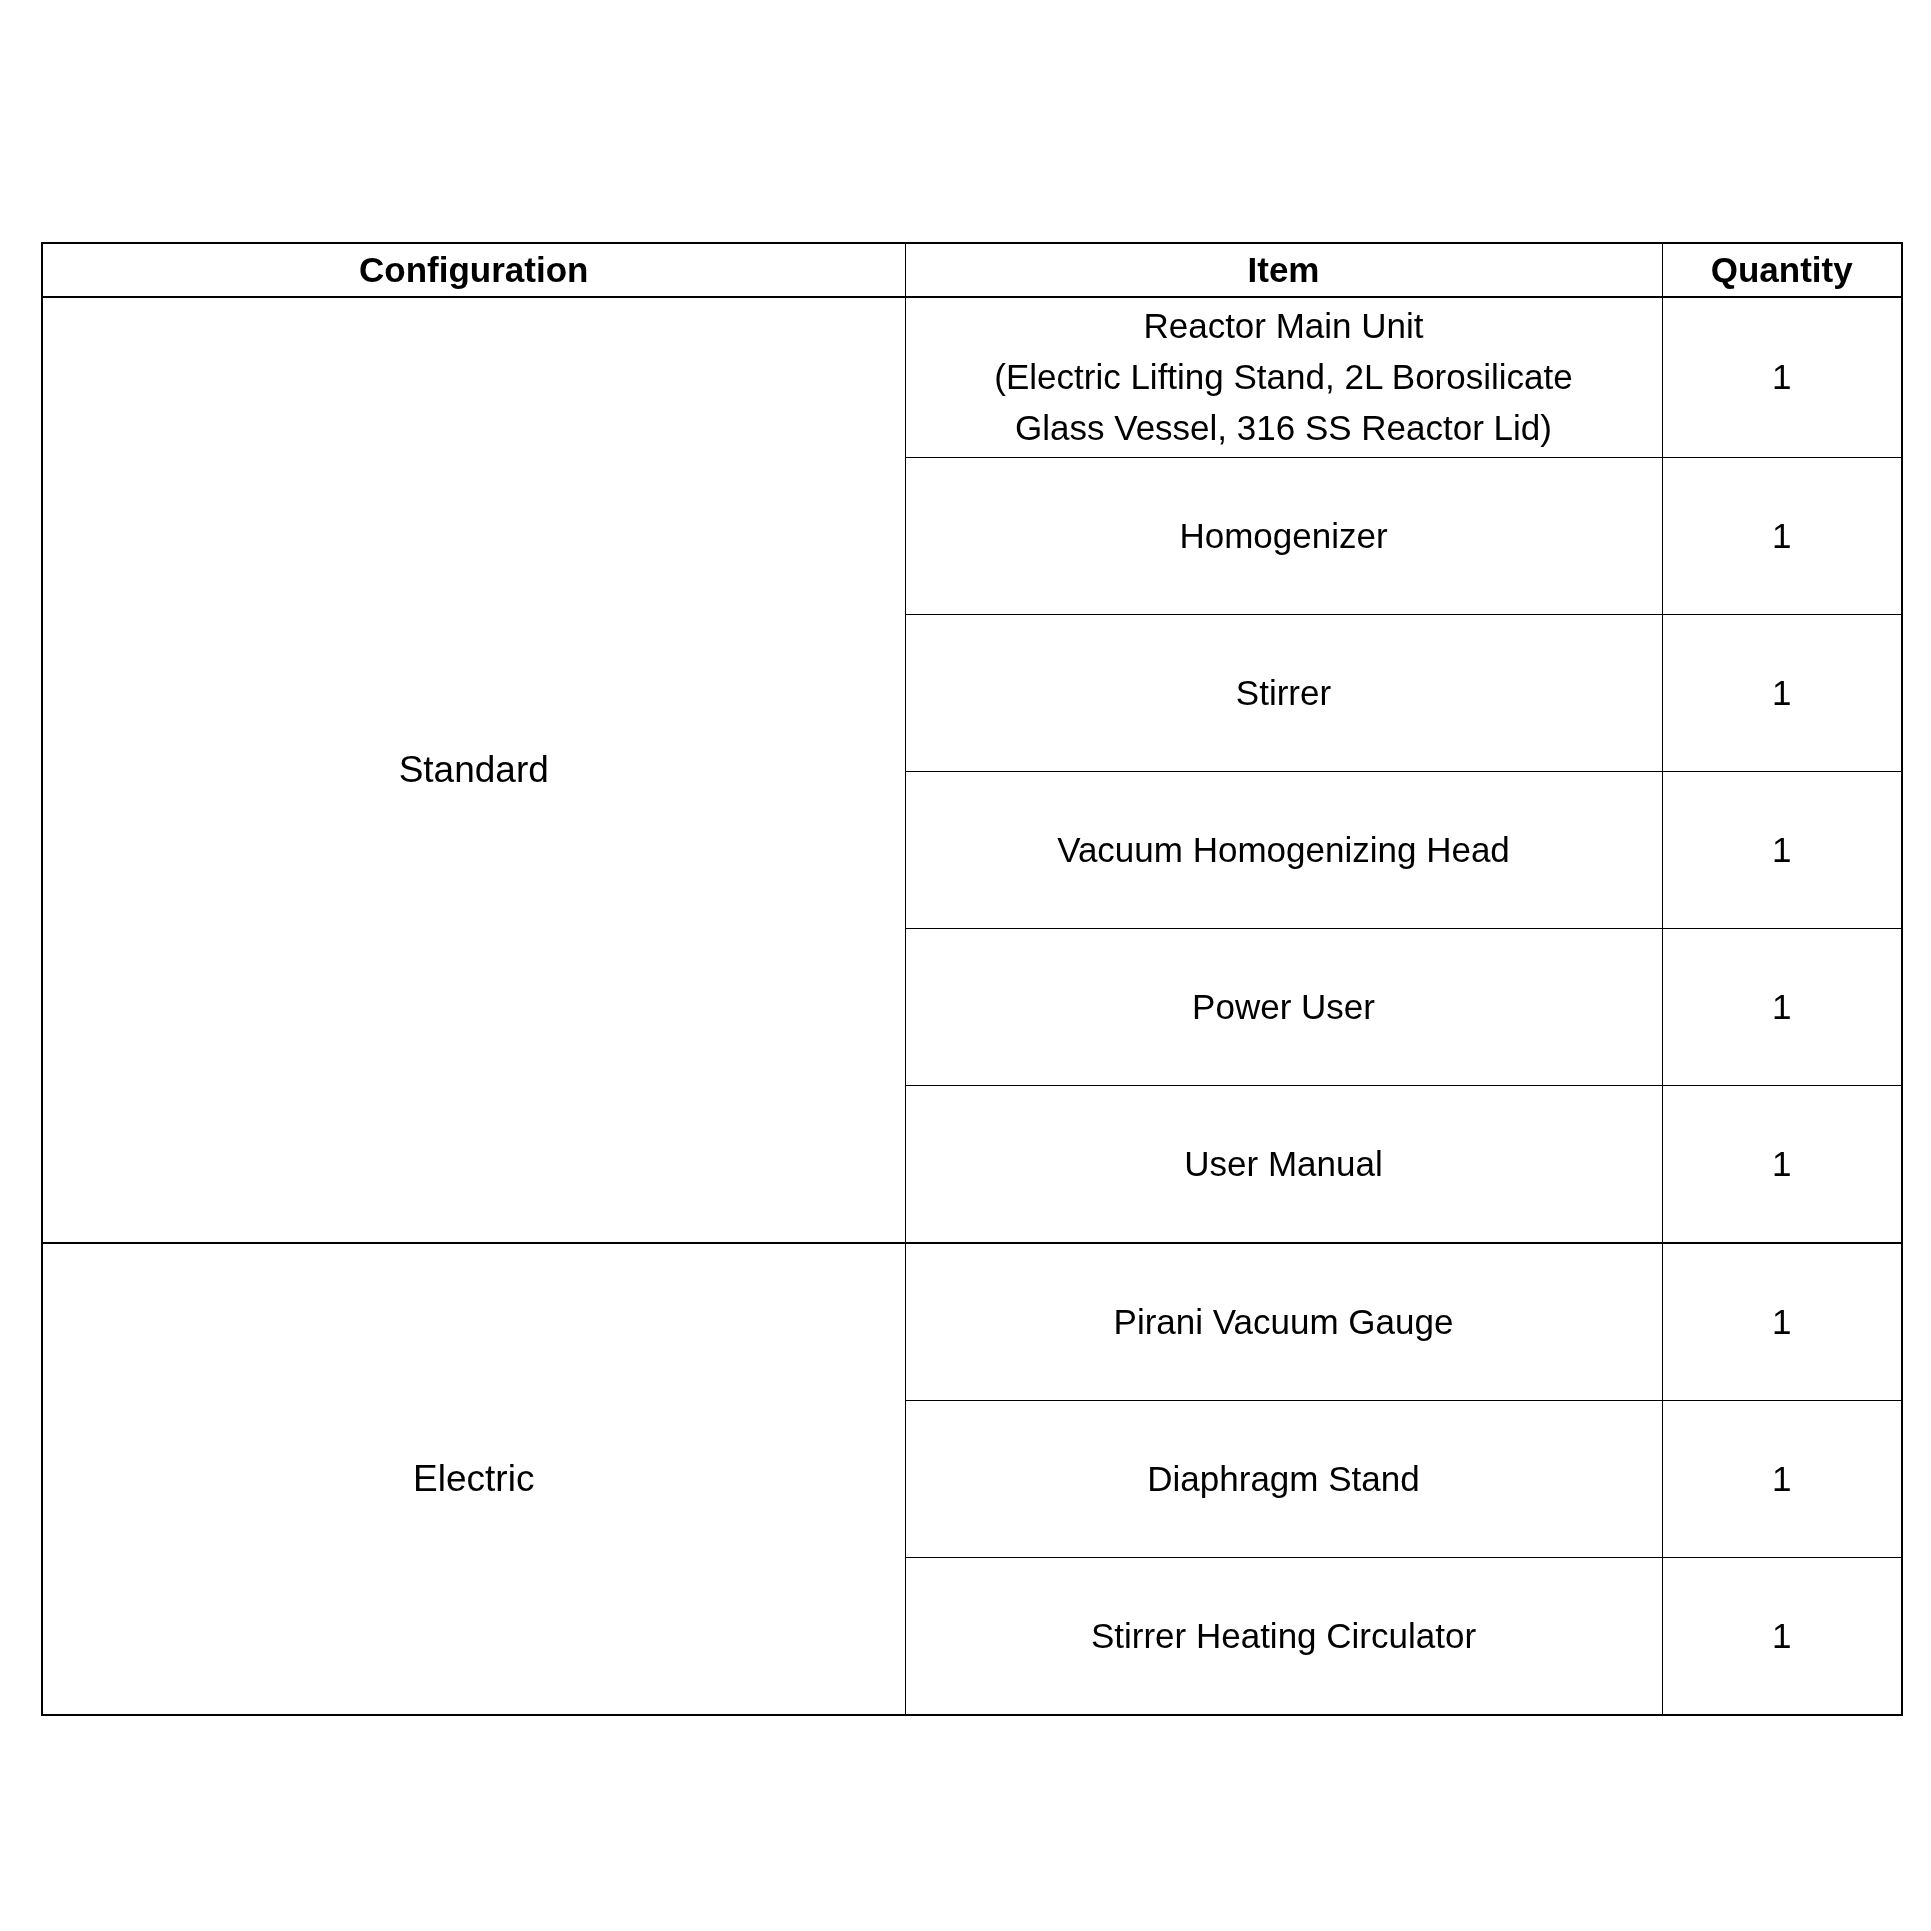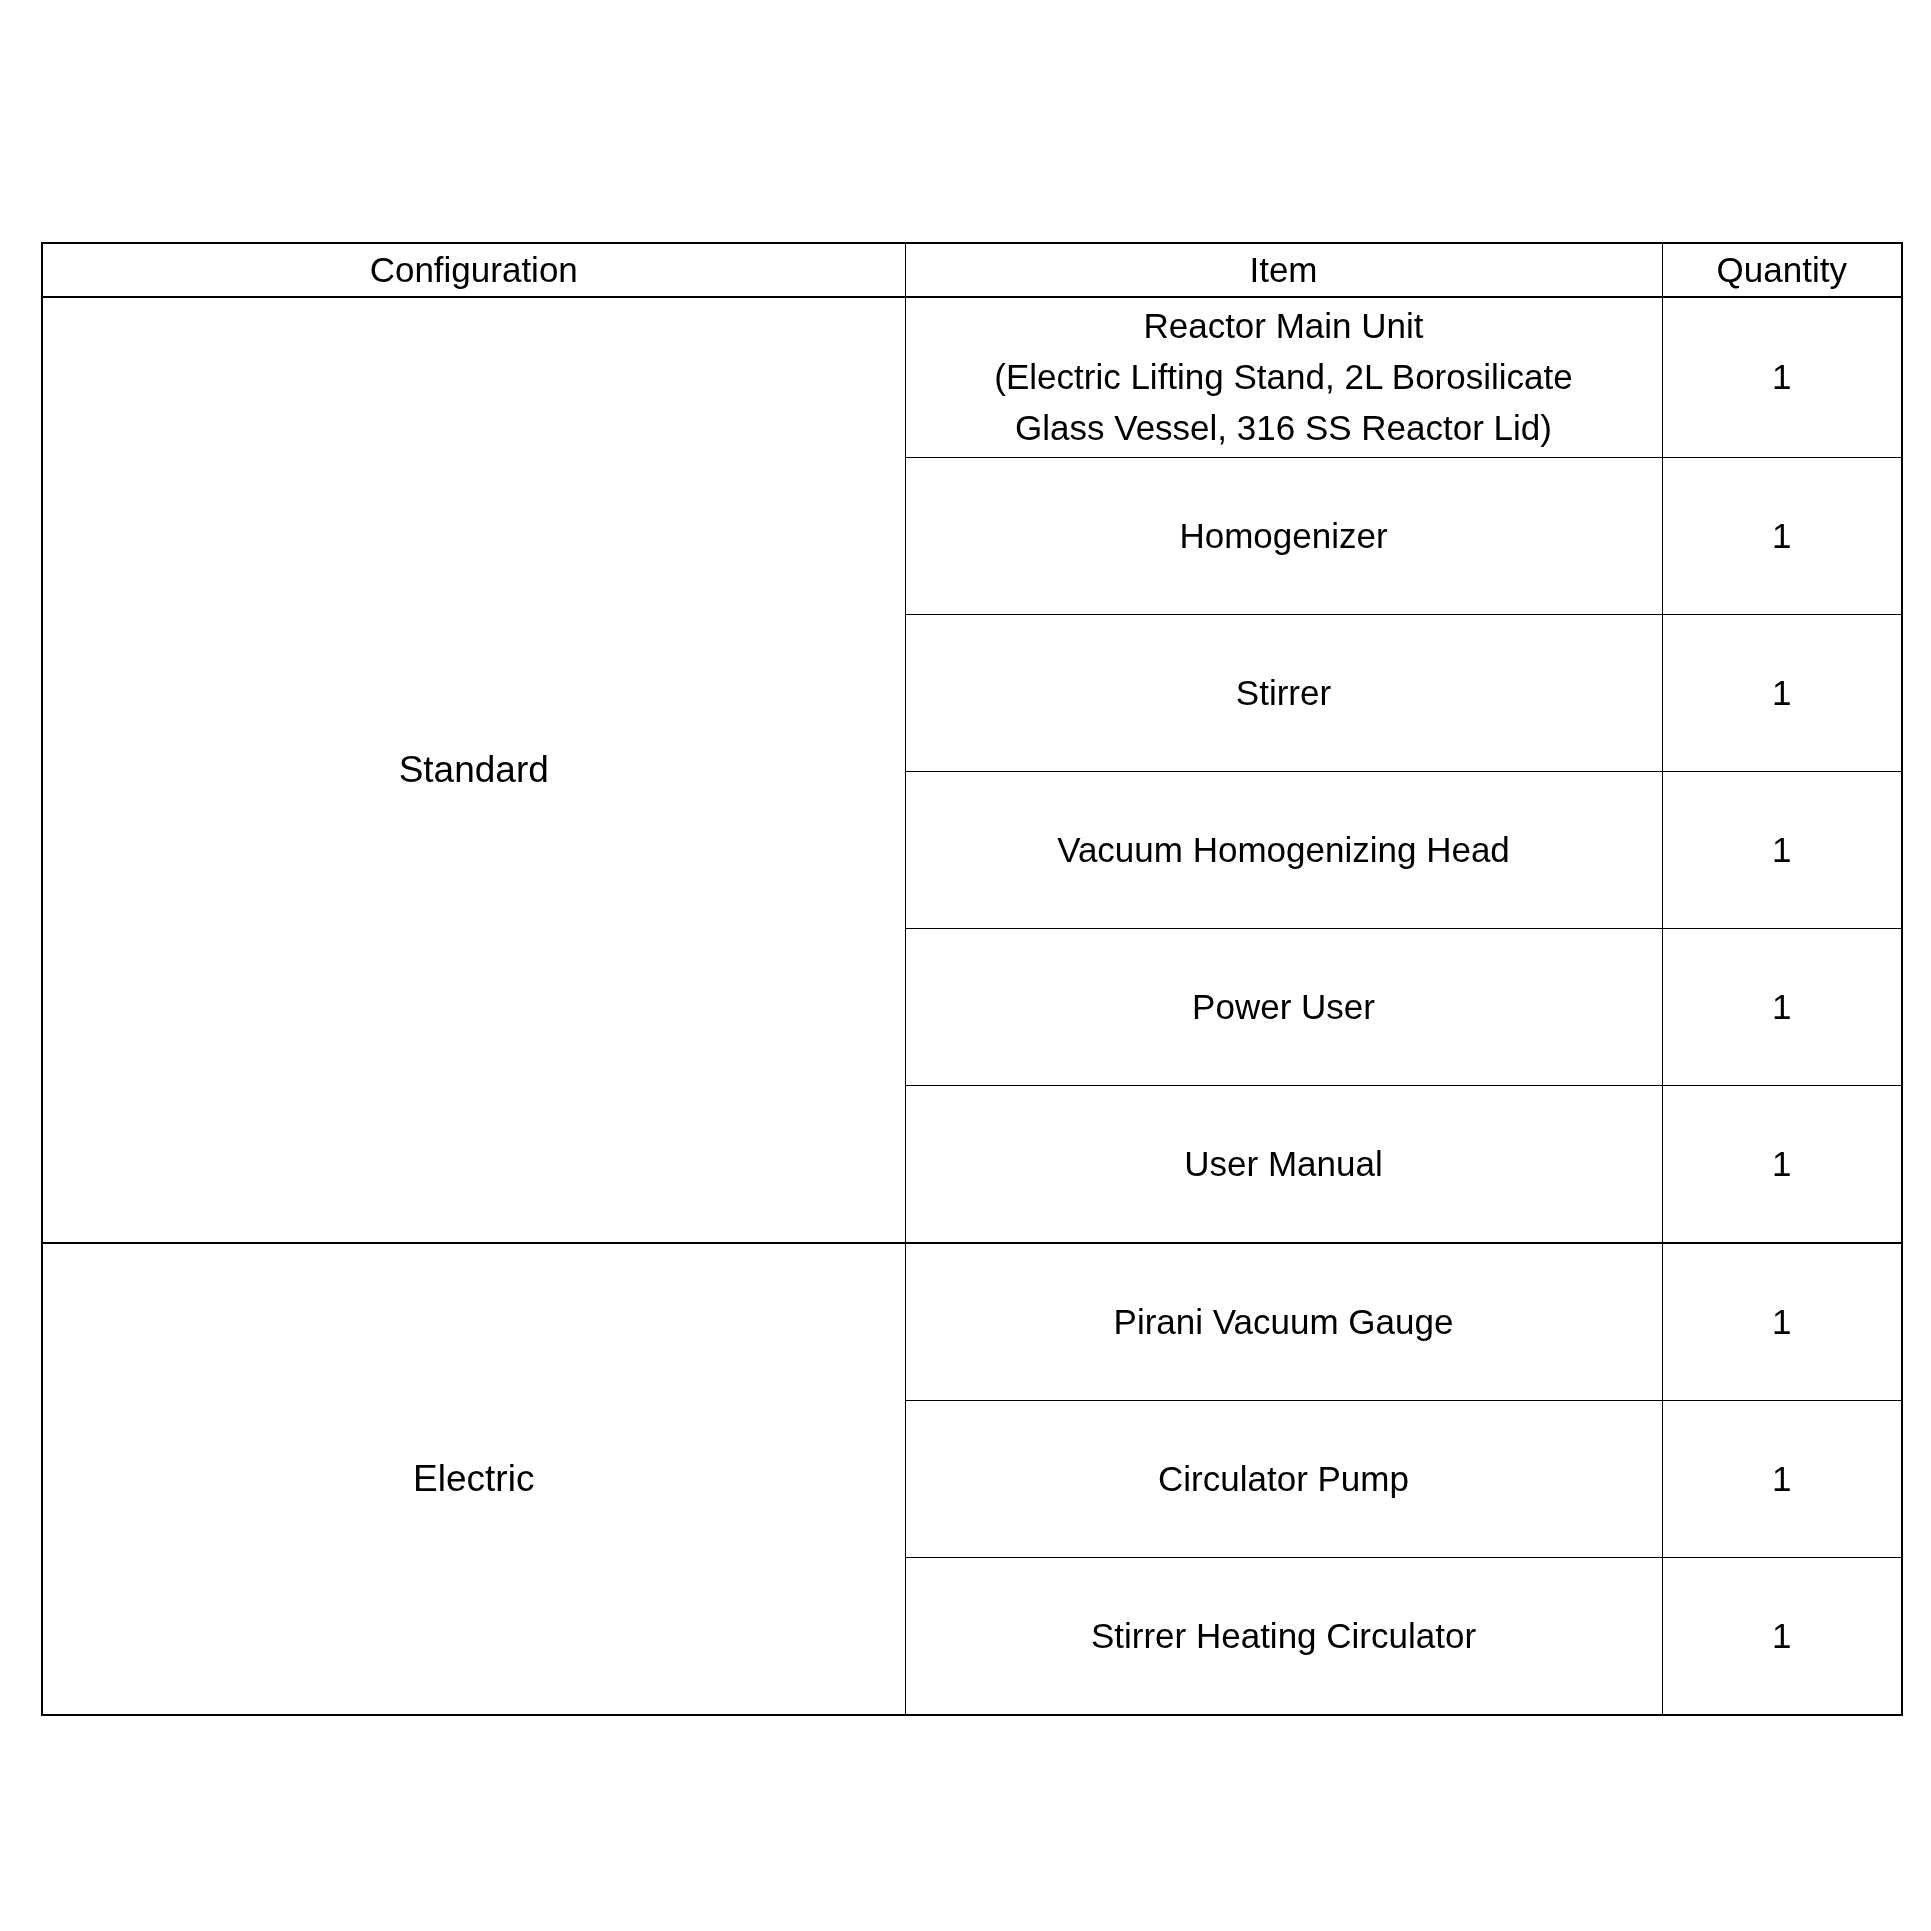"Configuration" .header-row th { font-weight: 400 -> 700 }
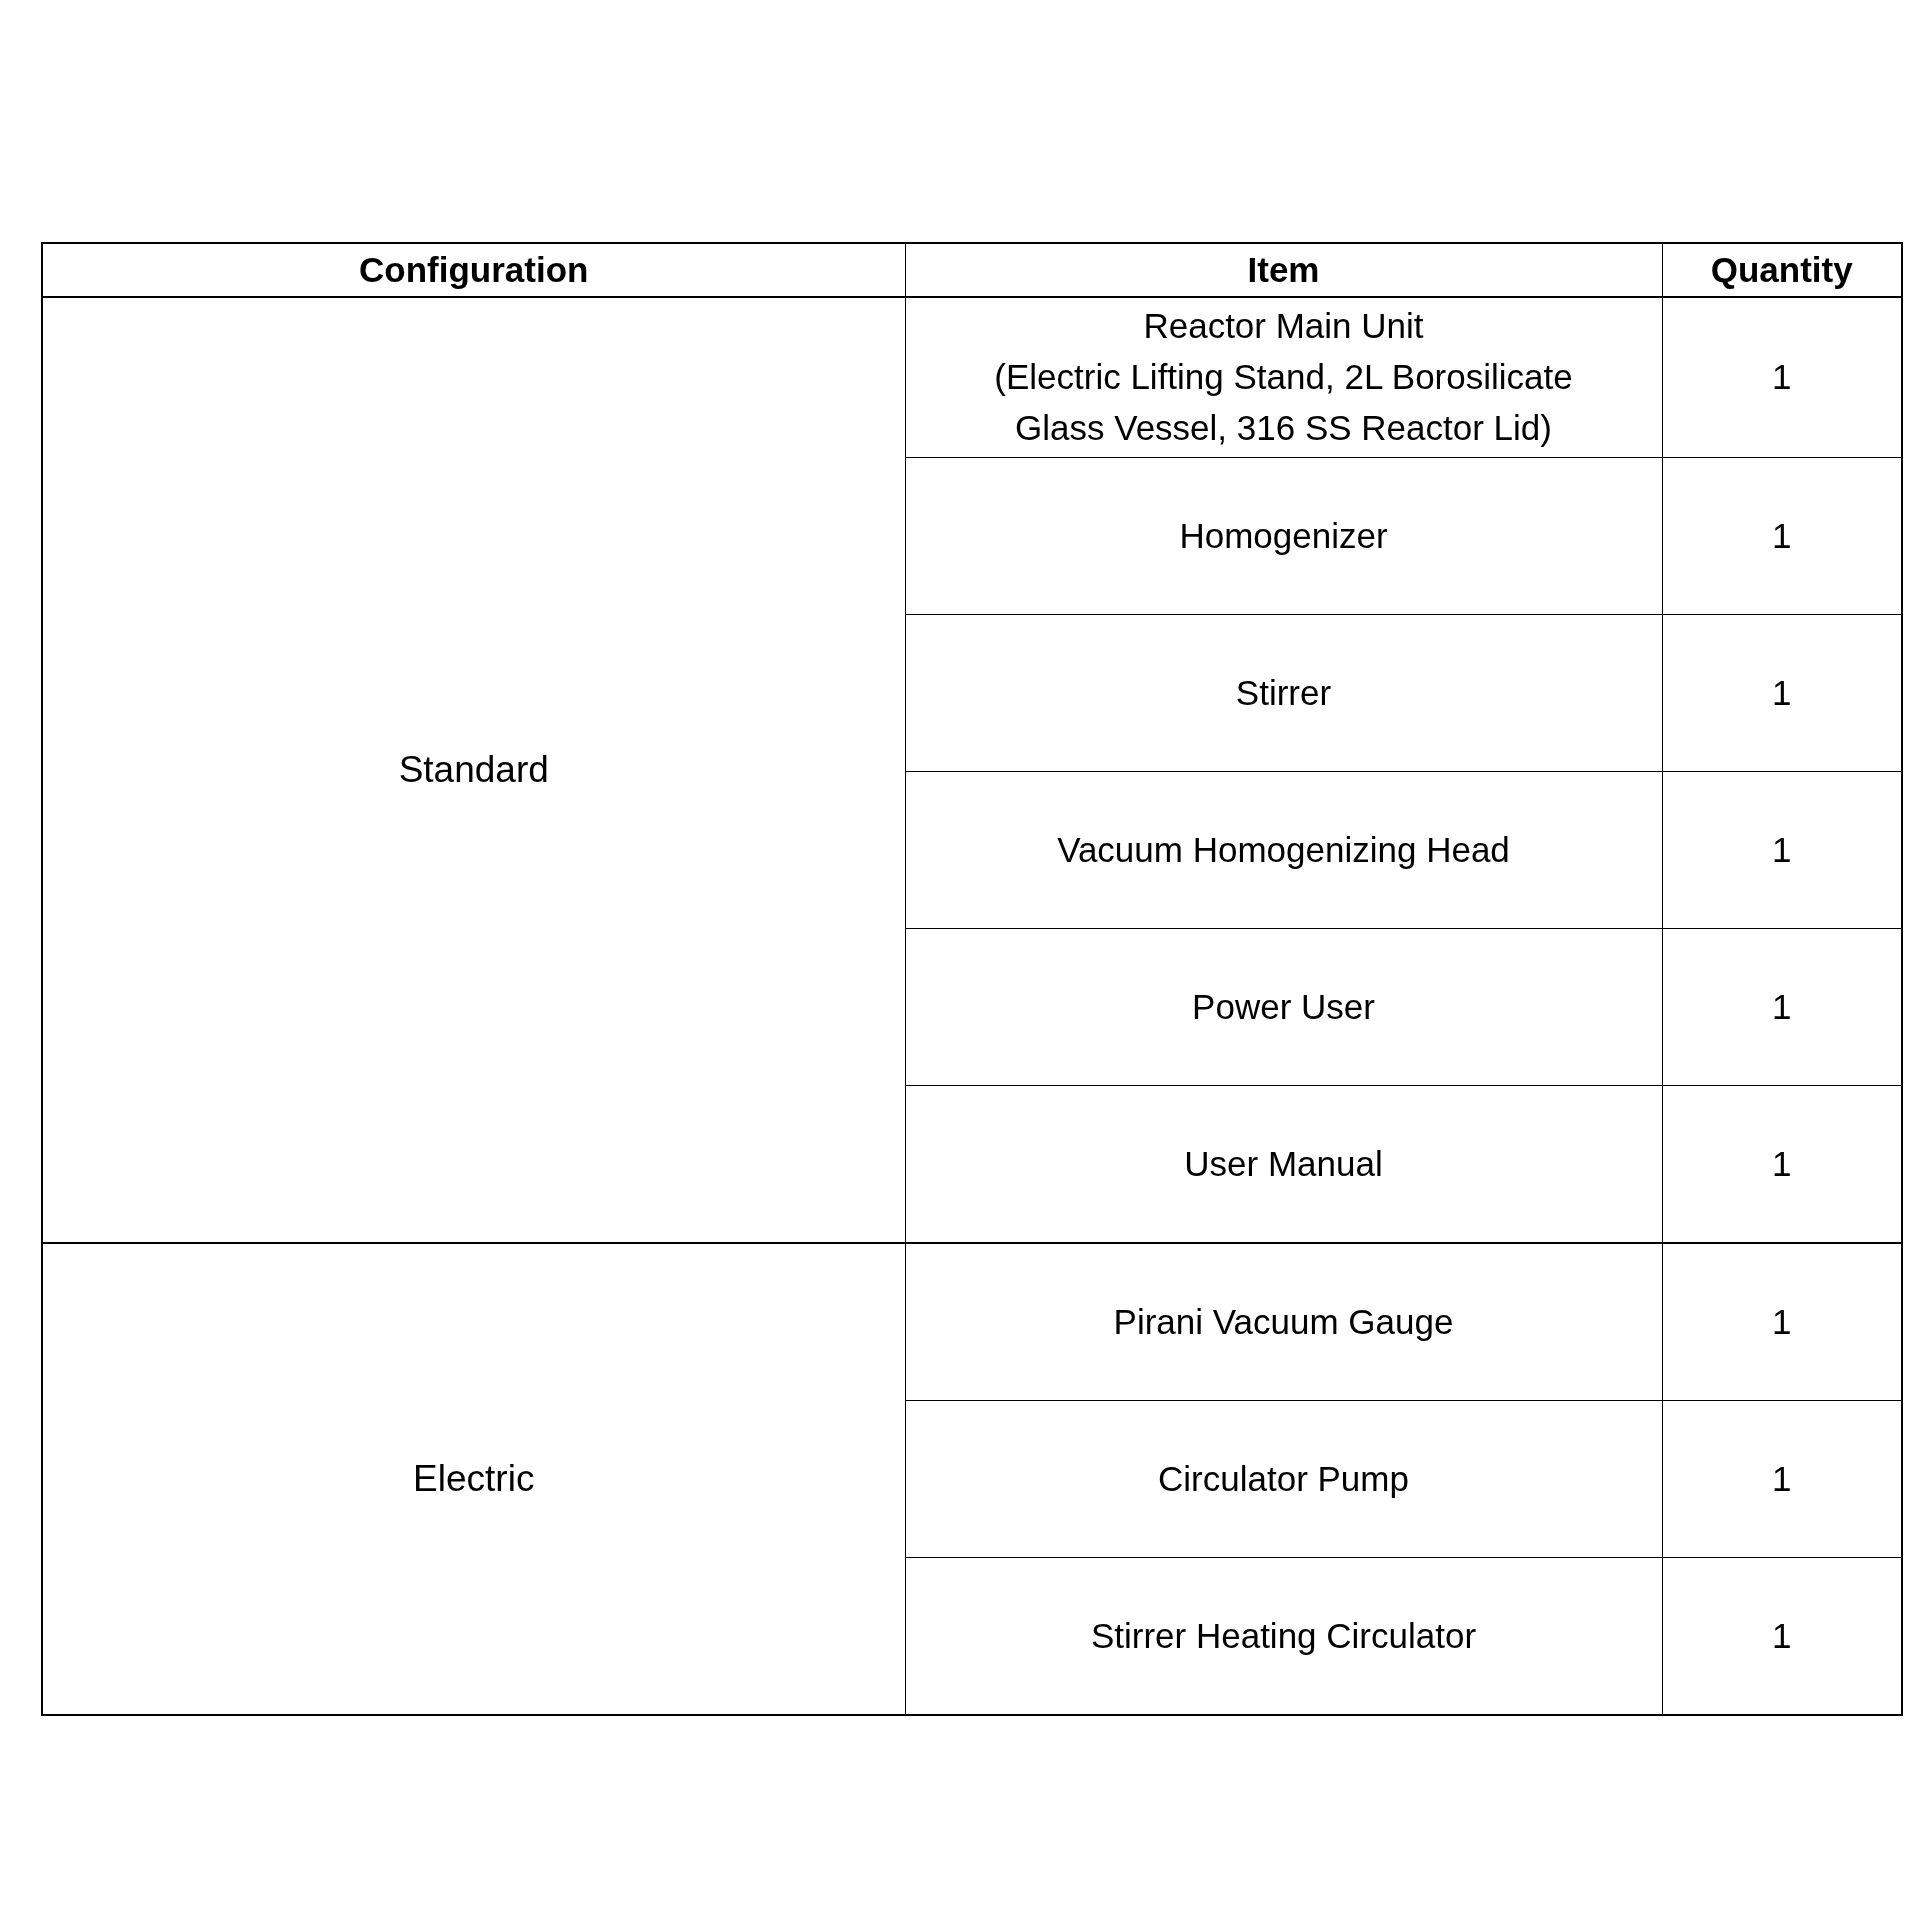"Circulator Pump" td.item-cell { text: Circulator Pump -> Diaphragm Stand }
